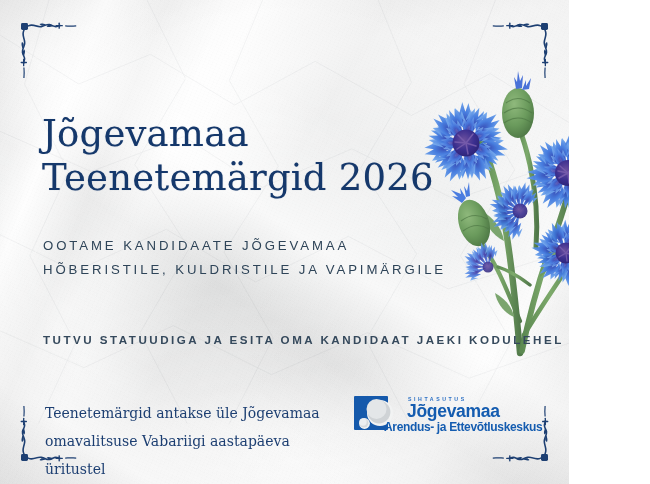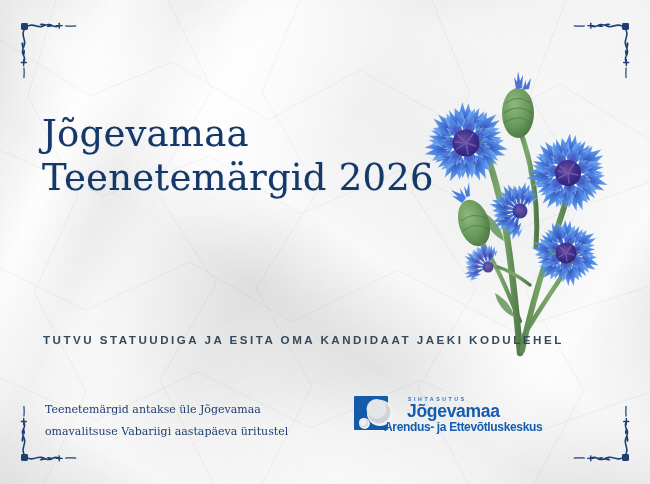"Jõgevamaa" #poster { width: 650px -> 569px }
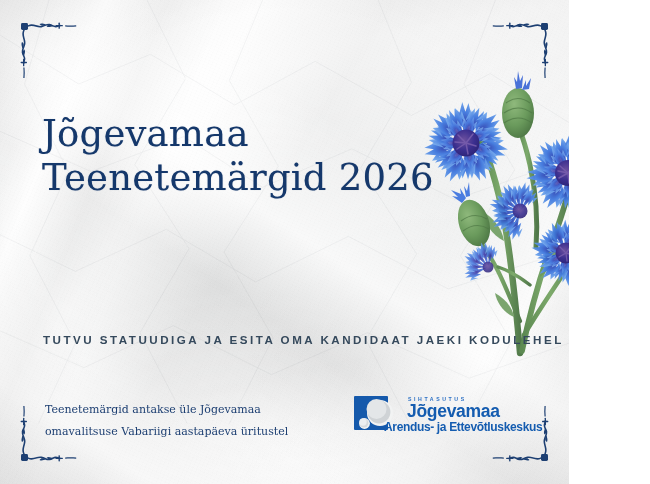"OOTAME KANDIDAATE JÕGEVAMAA" div.subtitle { html: none -> <div>OOTAME KANDIDAATE JÕGEVAMAA HÕBERISTILE, KULDRISTILE JA VAPIMÄRGILE</div> }
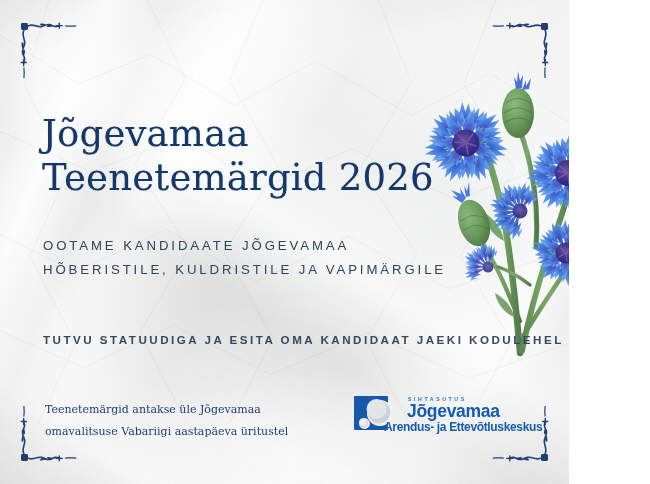"Teenetemärgid antakse üle Jõgevamaa" .footnote { font-size: 11px -> 14px }
